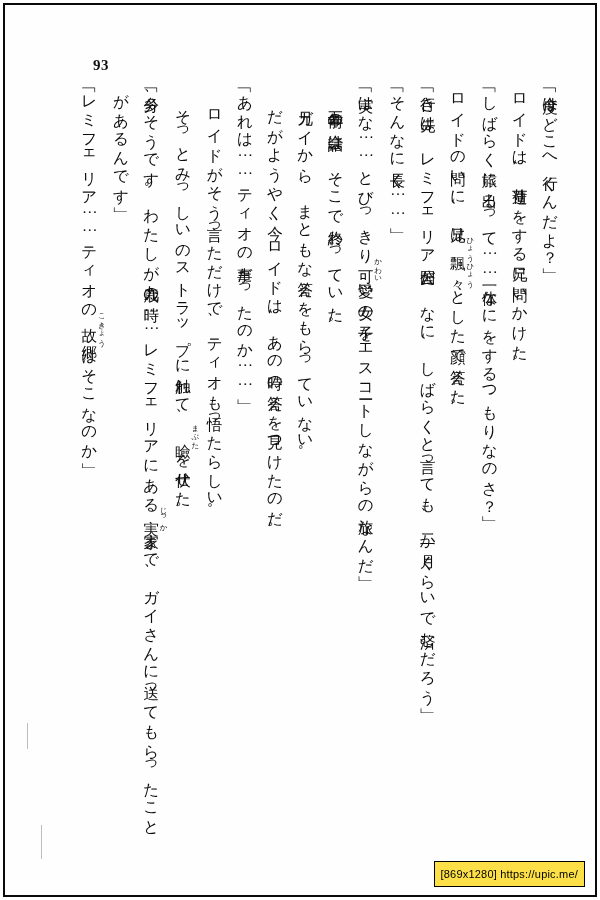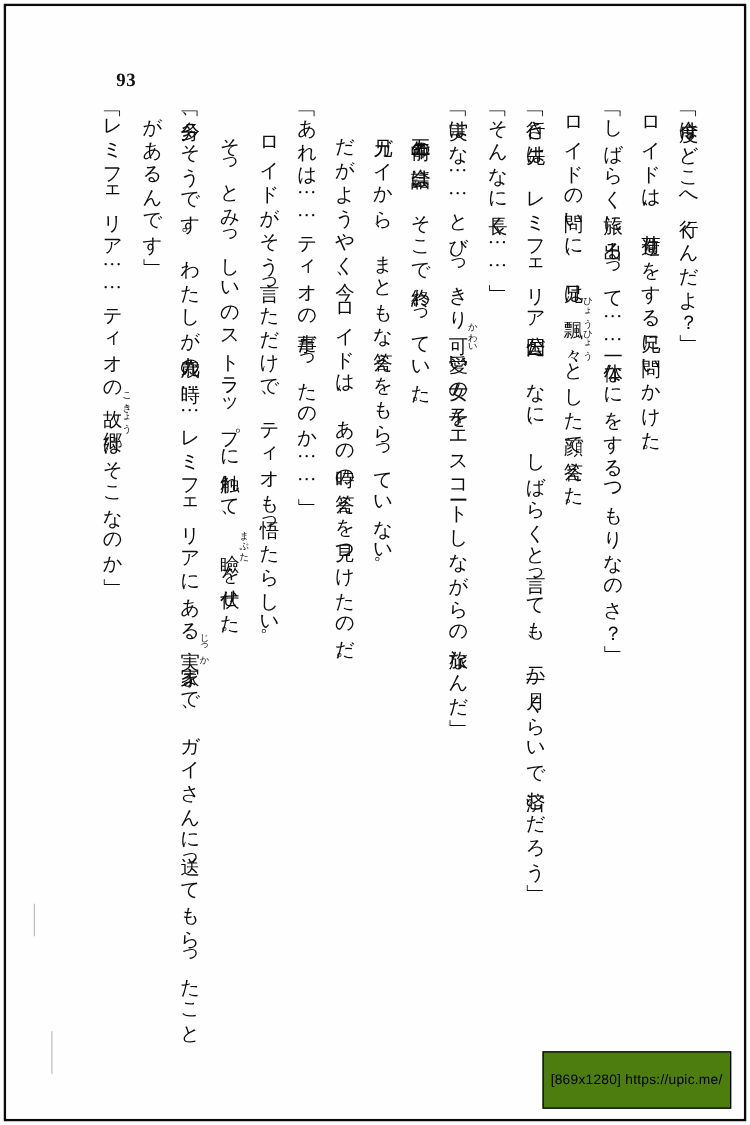"[869x1280] https://upic.me/" #watermark { background: #4d7c0f -> #fde047; padding: 16px 6px -> 6px 6px }
